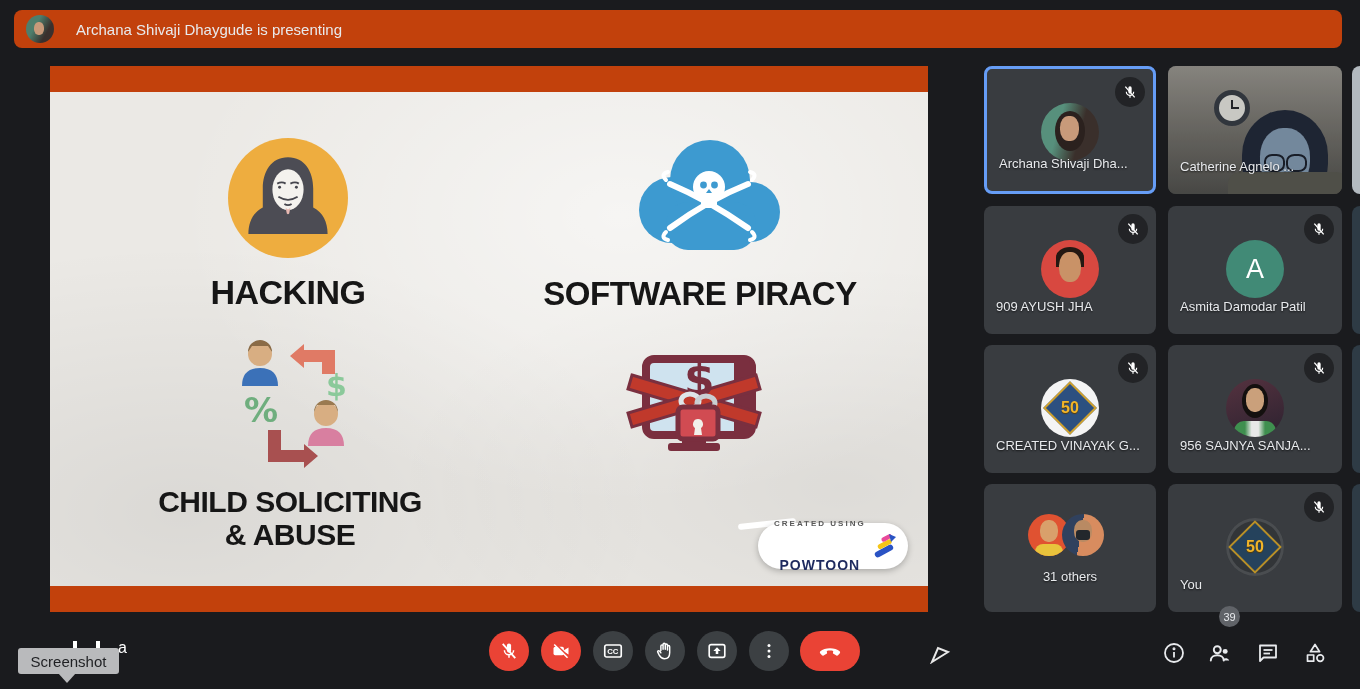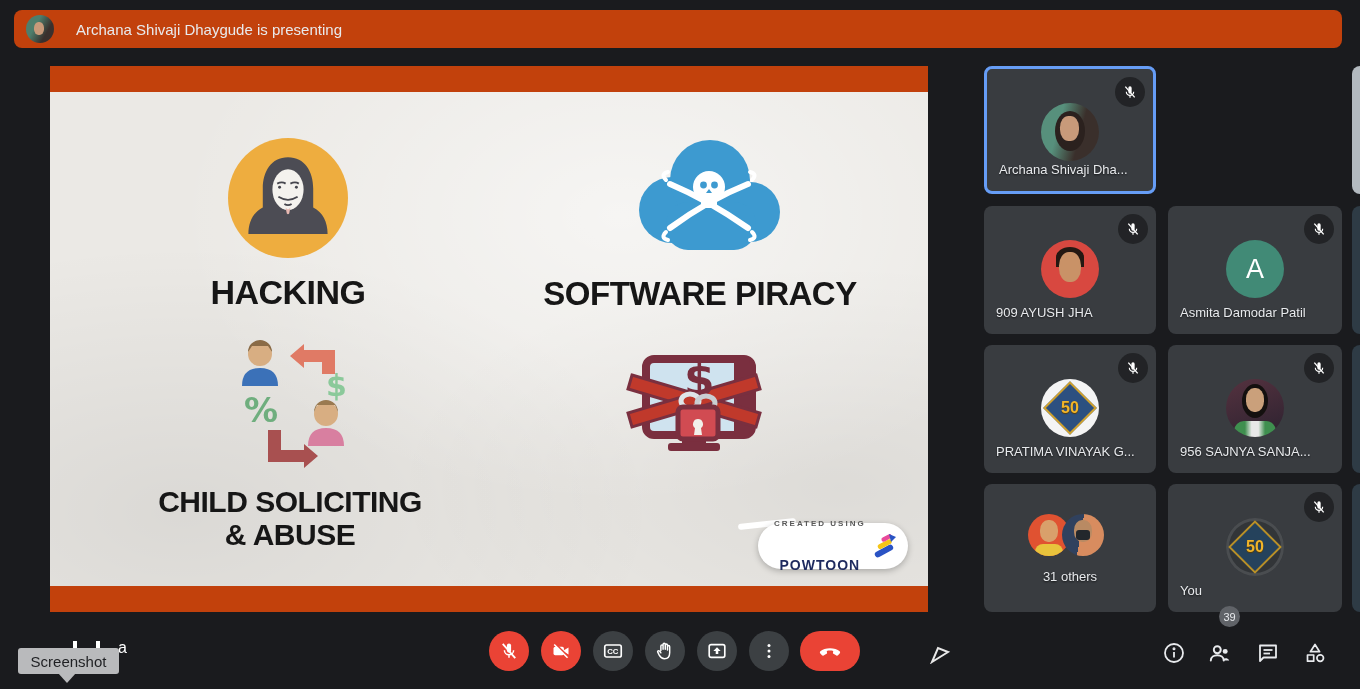"Archana Shivaji Dha..." .tlabel { bottom: 14px -> 20px }
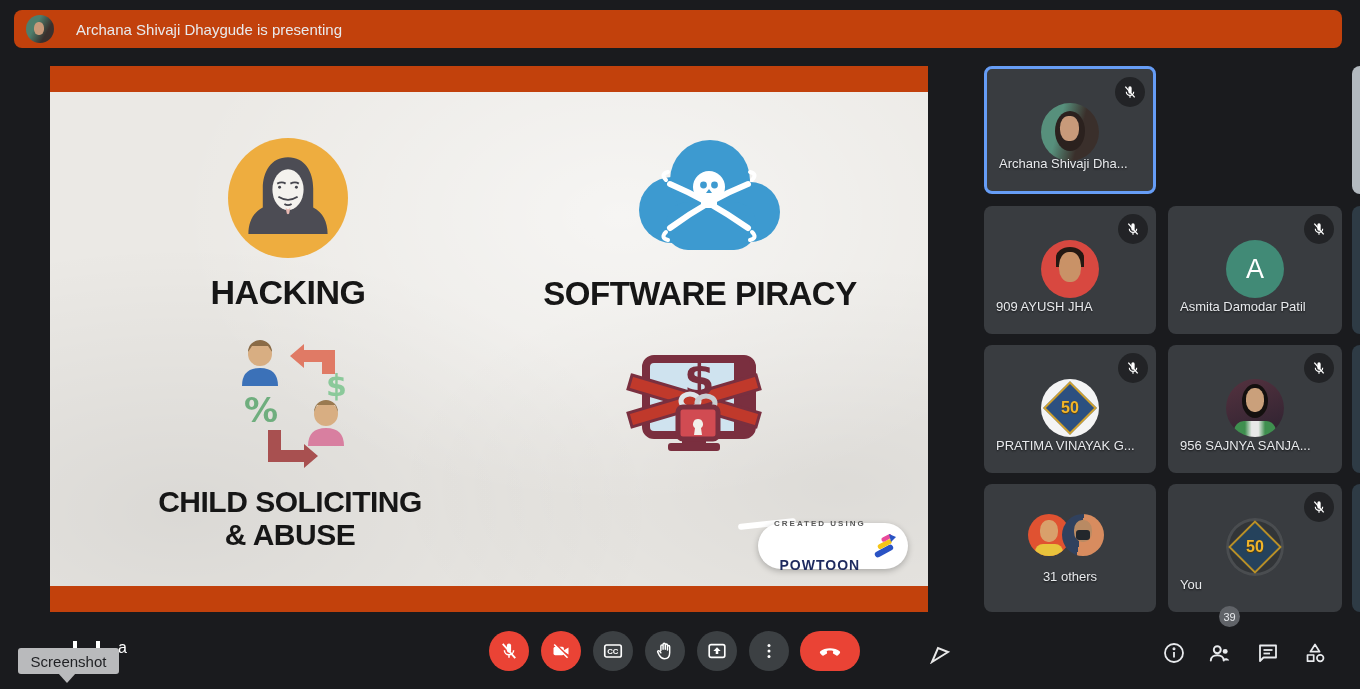"Catherine Agnelo ..." div.tile { html: none -> <div> <div> <div></div> <div></div> <div></div> <div></div> <div></div> <div></div> <div></div> </div> <div>Catherine Agnelo ...</div> </div> }
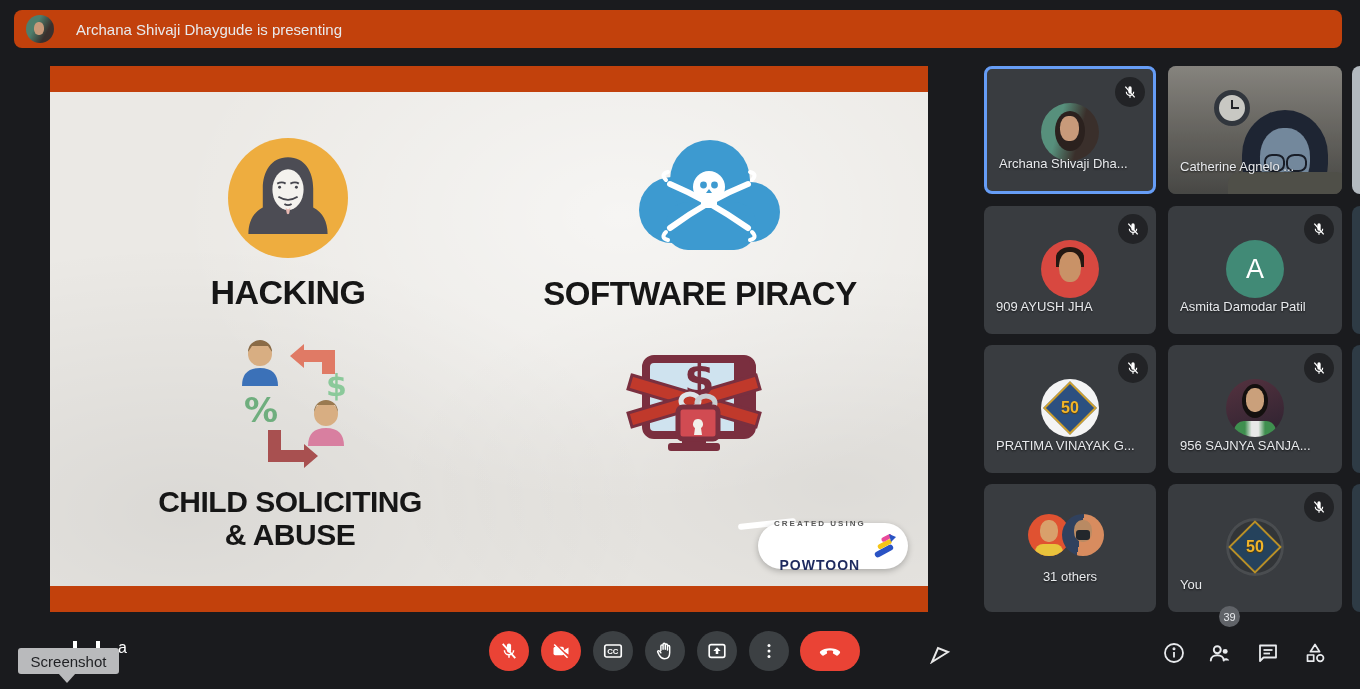"PRATIMA VINAYAK G..." div.tlabel { text: PRATIMA -> CREATED }
